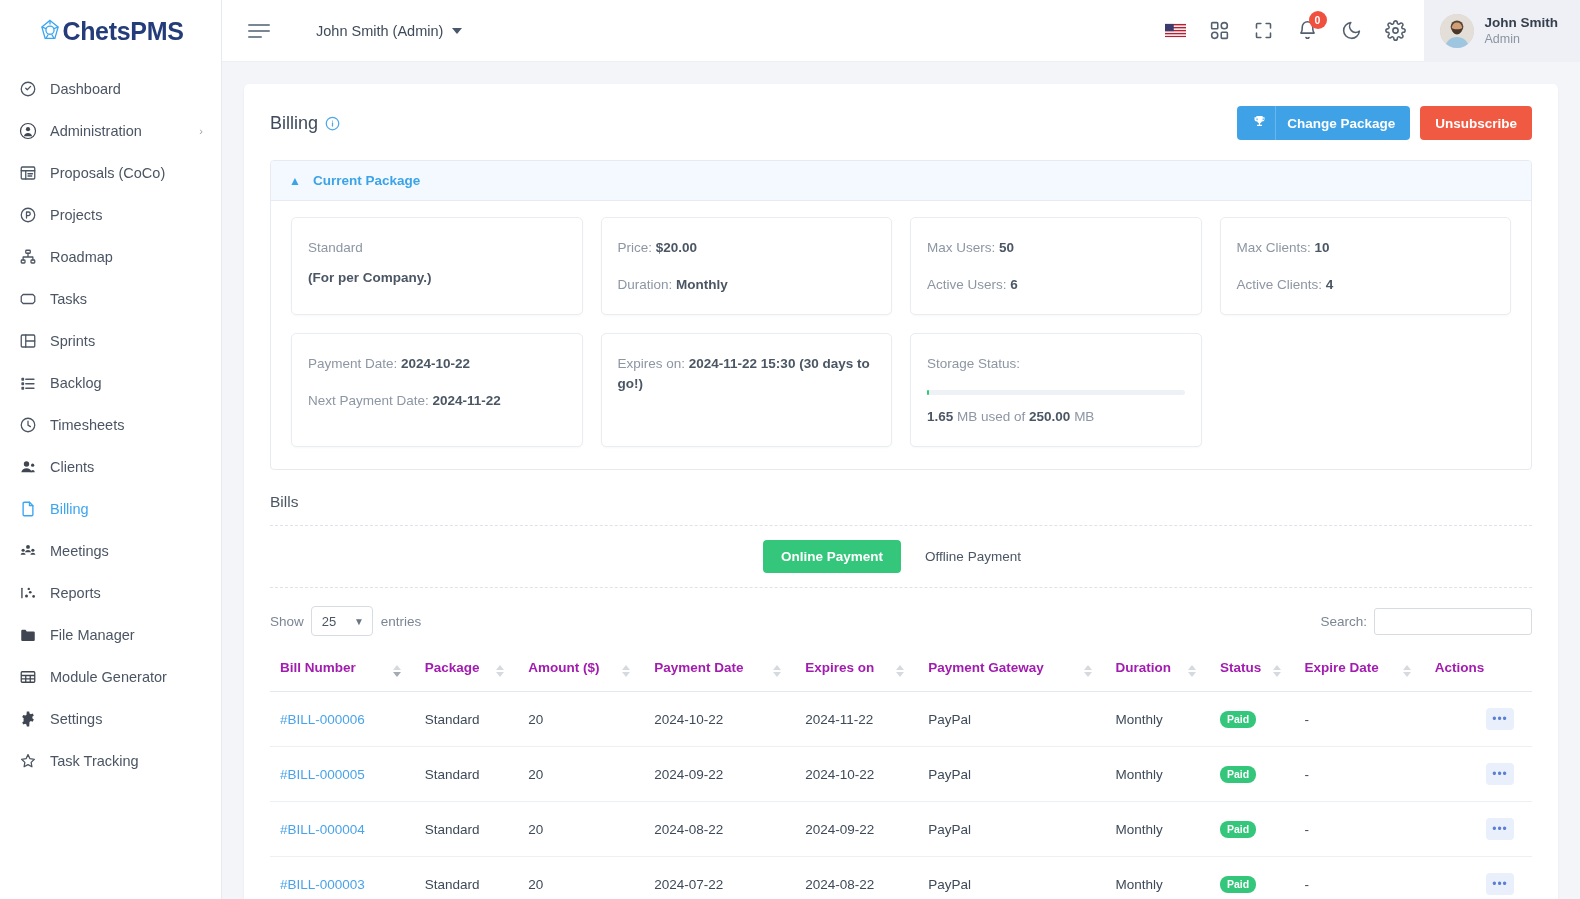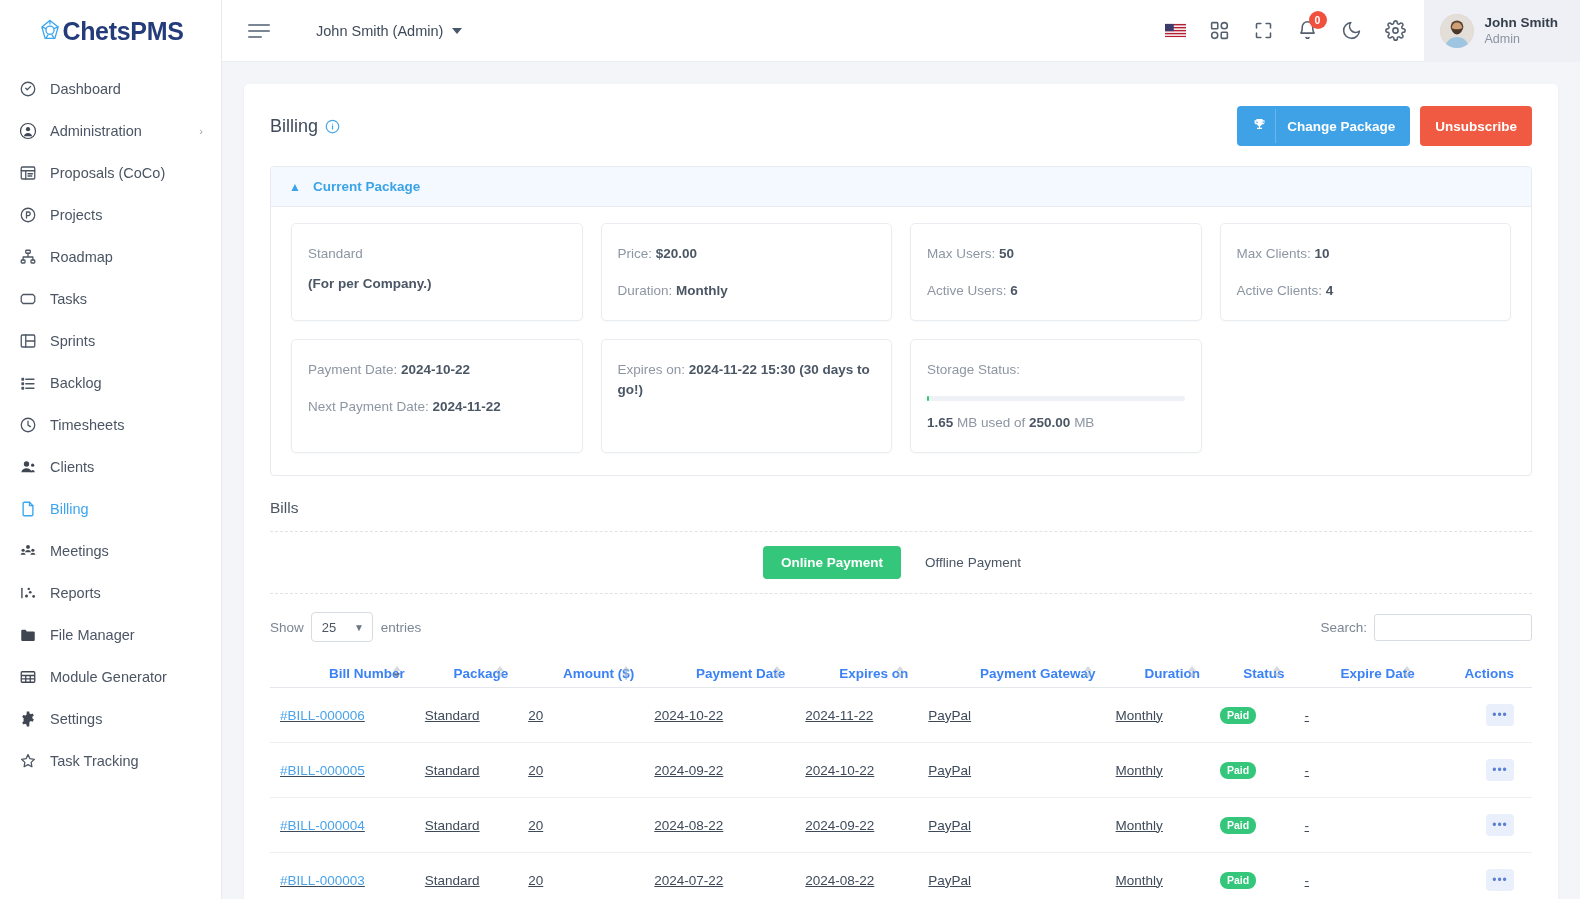"Change Package" .btn { height: 40px -> 34px }
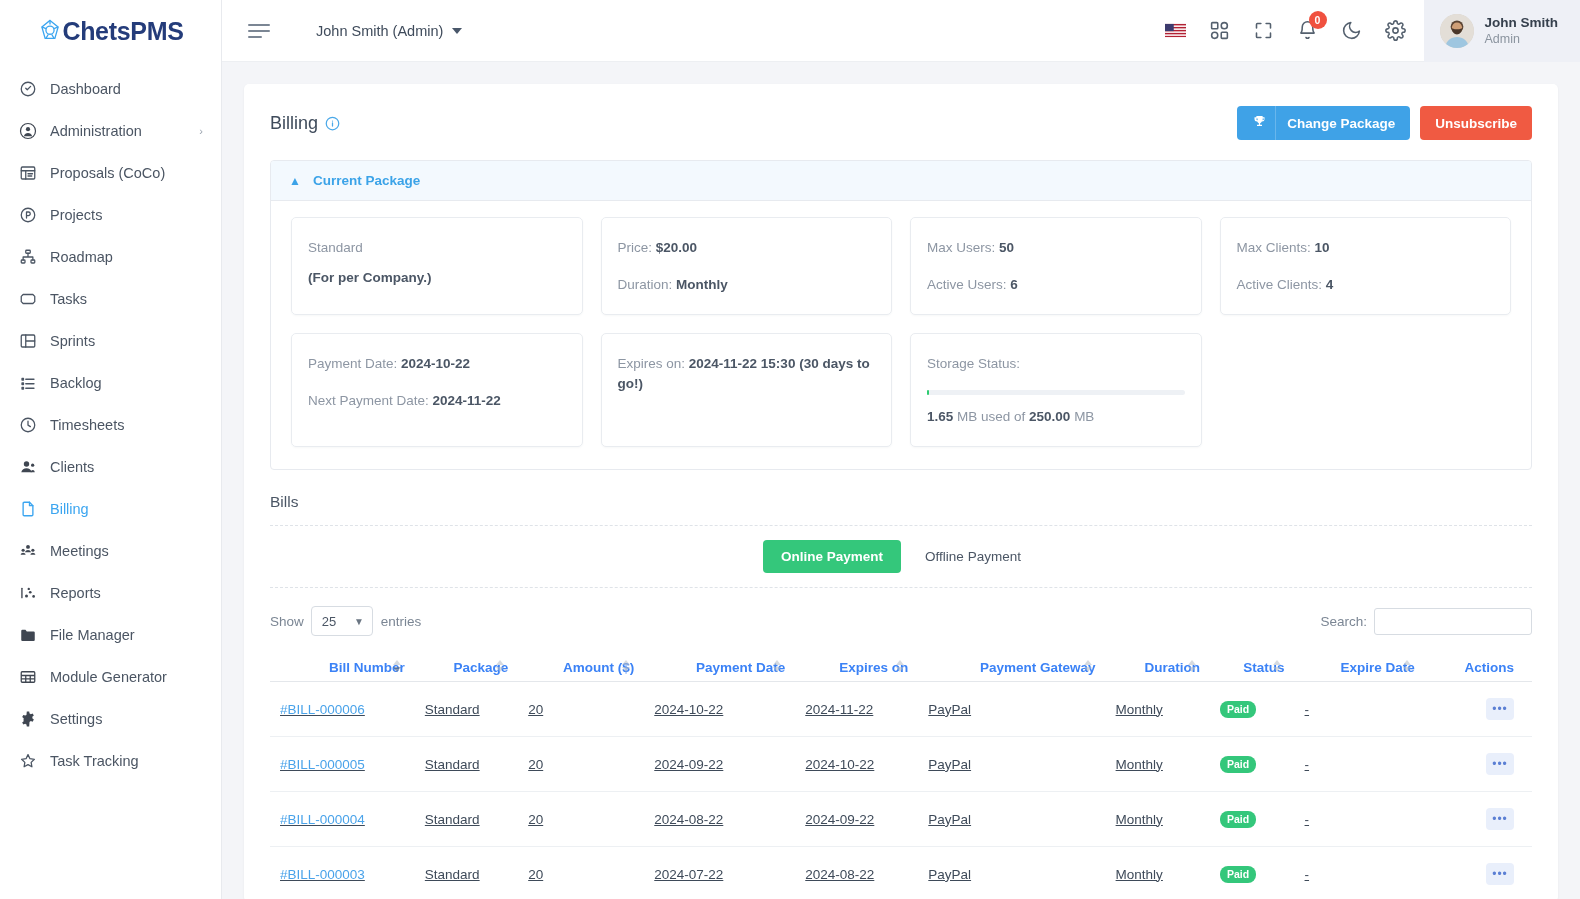"Bill Number" table.bills th { color: #3b82f6 -> #a21caf; padding: 10px 10px 6px 10px -> 10px 10px 16px 10px; text-align: right -> left }
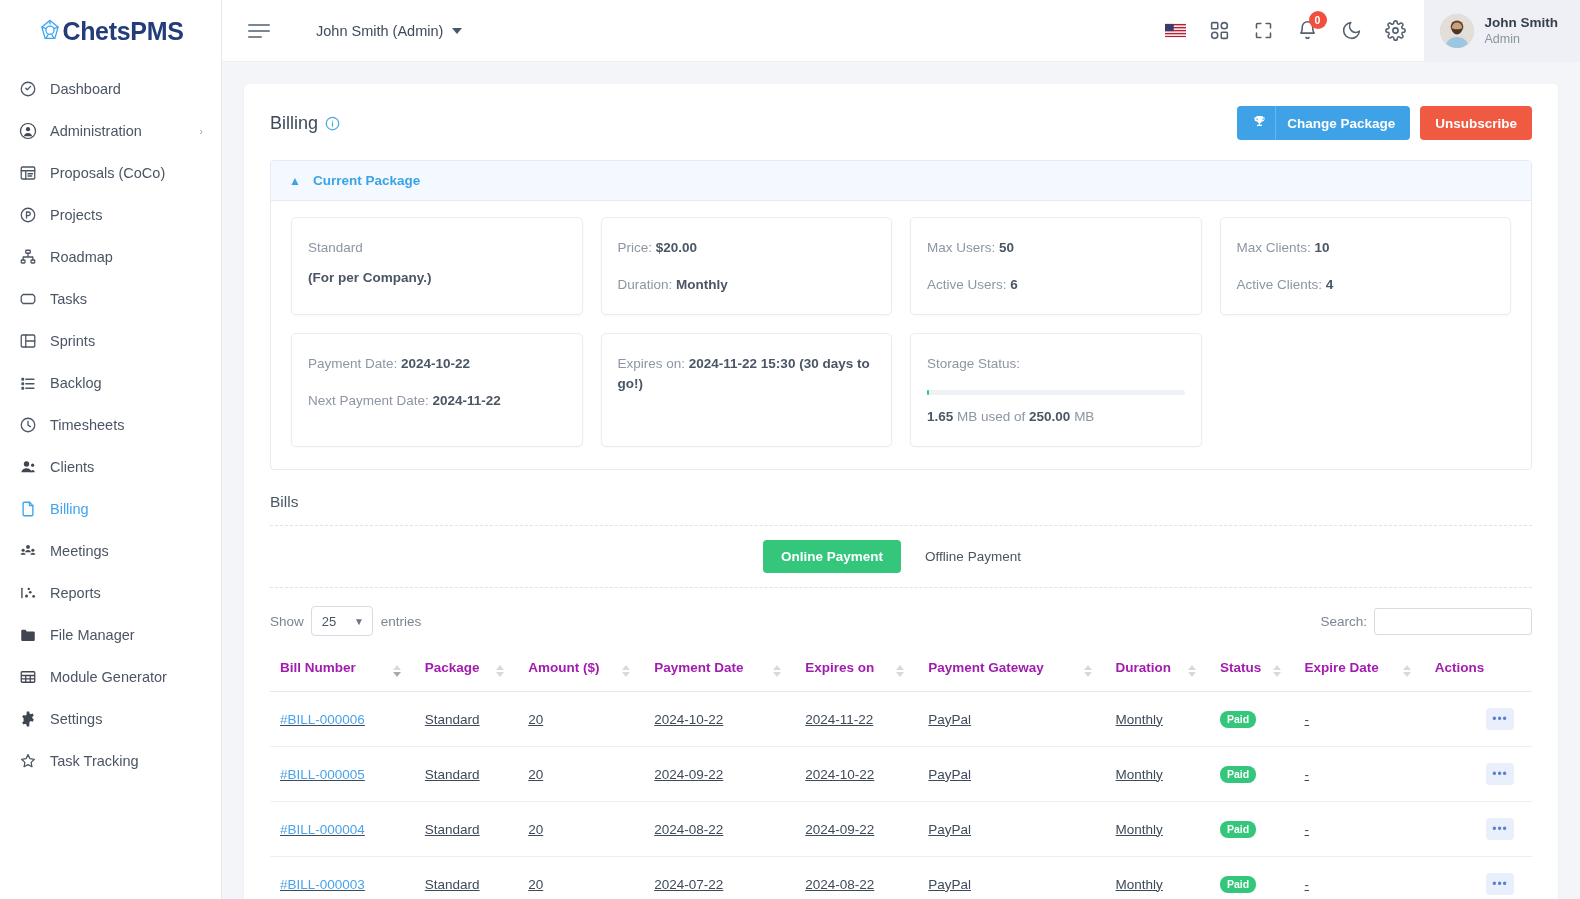"#BILL-000006" table.bills td { text-decoration: underline -> none }
